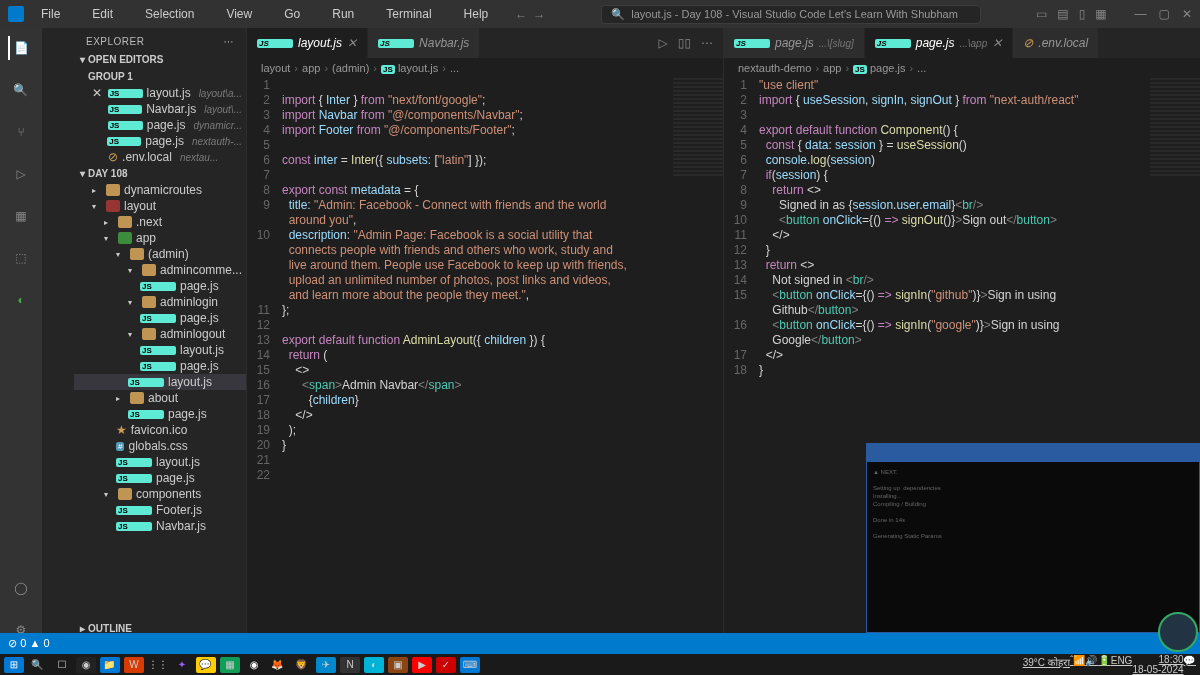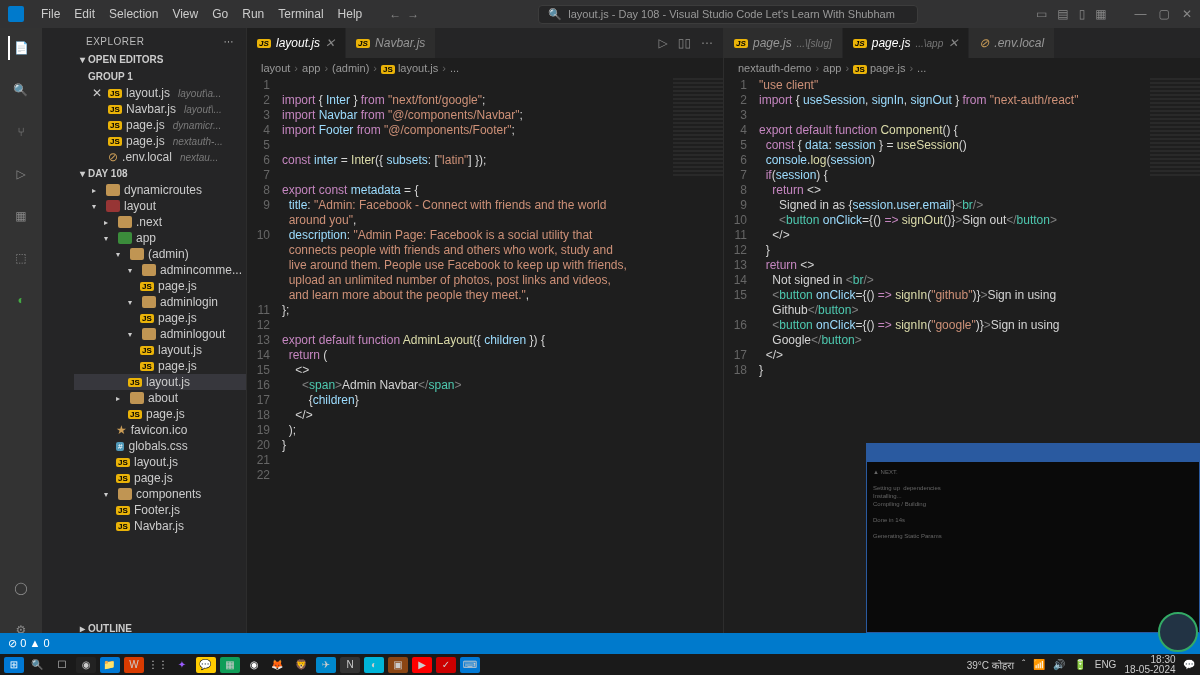"File" .titlebar .menu { gap: 0 -> 18px }
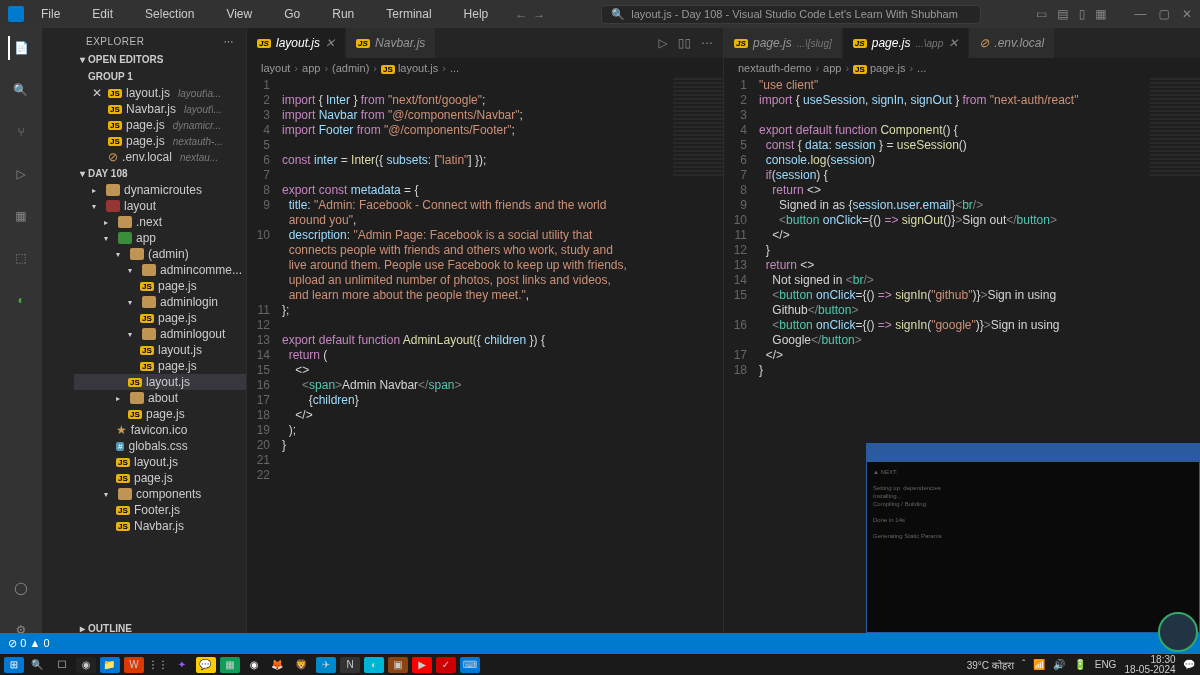"JS" .js-badge { background: #eab308 -> #5eead4; width: 14px -> 36px }
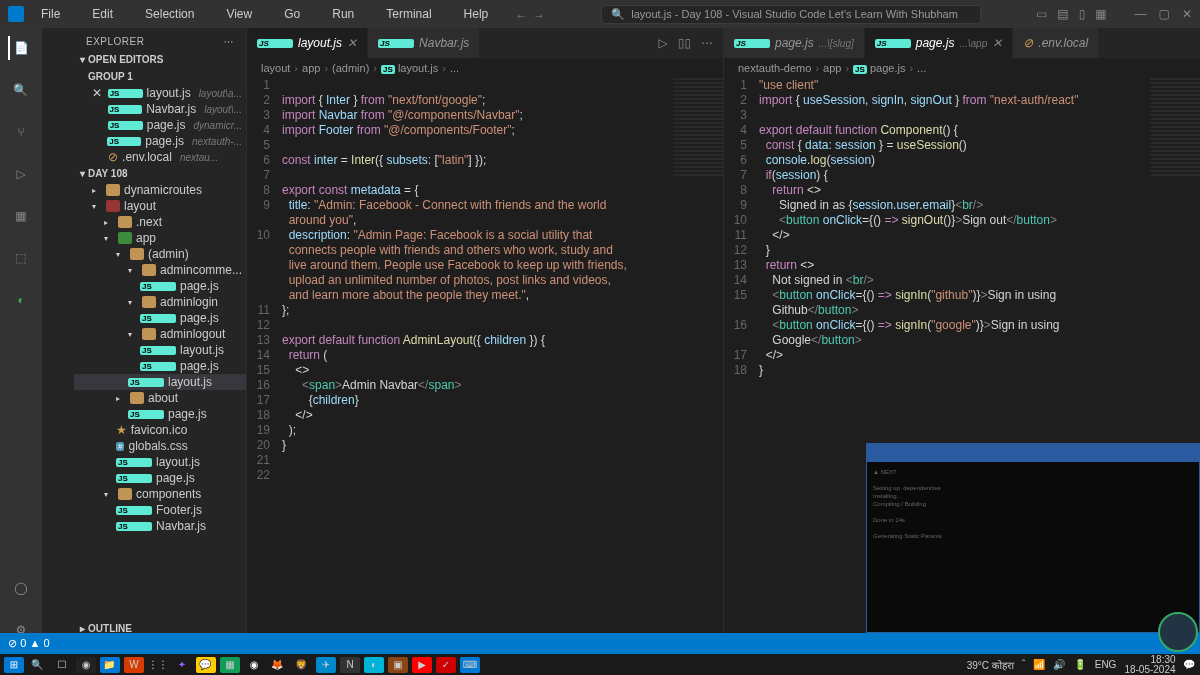"39°C कोहरा" .taskbar .tray { align-items: center -> flex-start; gap: 8px -> none; text-decoration: none -> underline }
